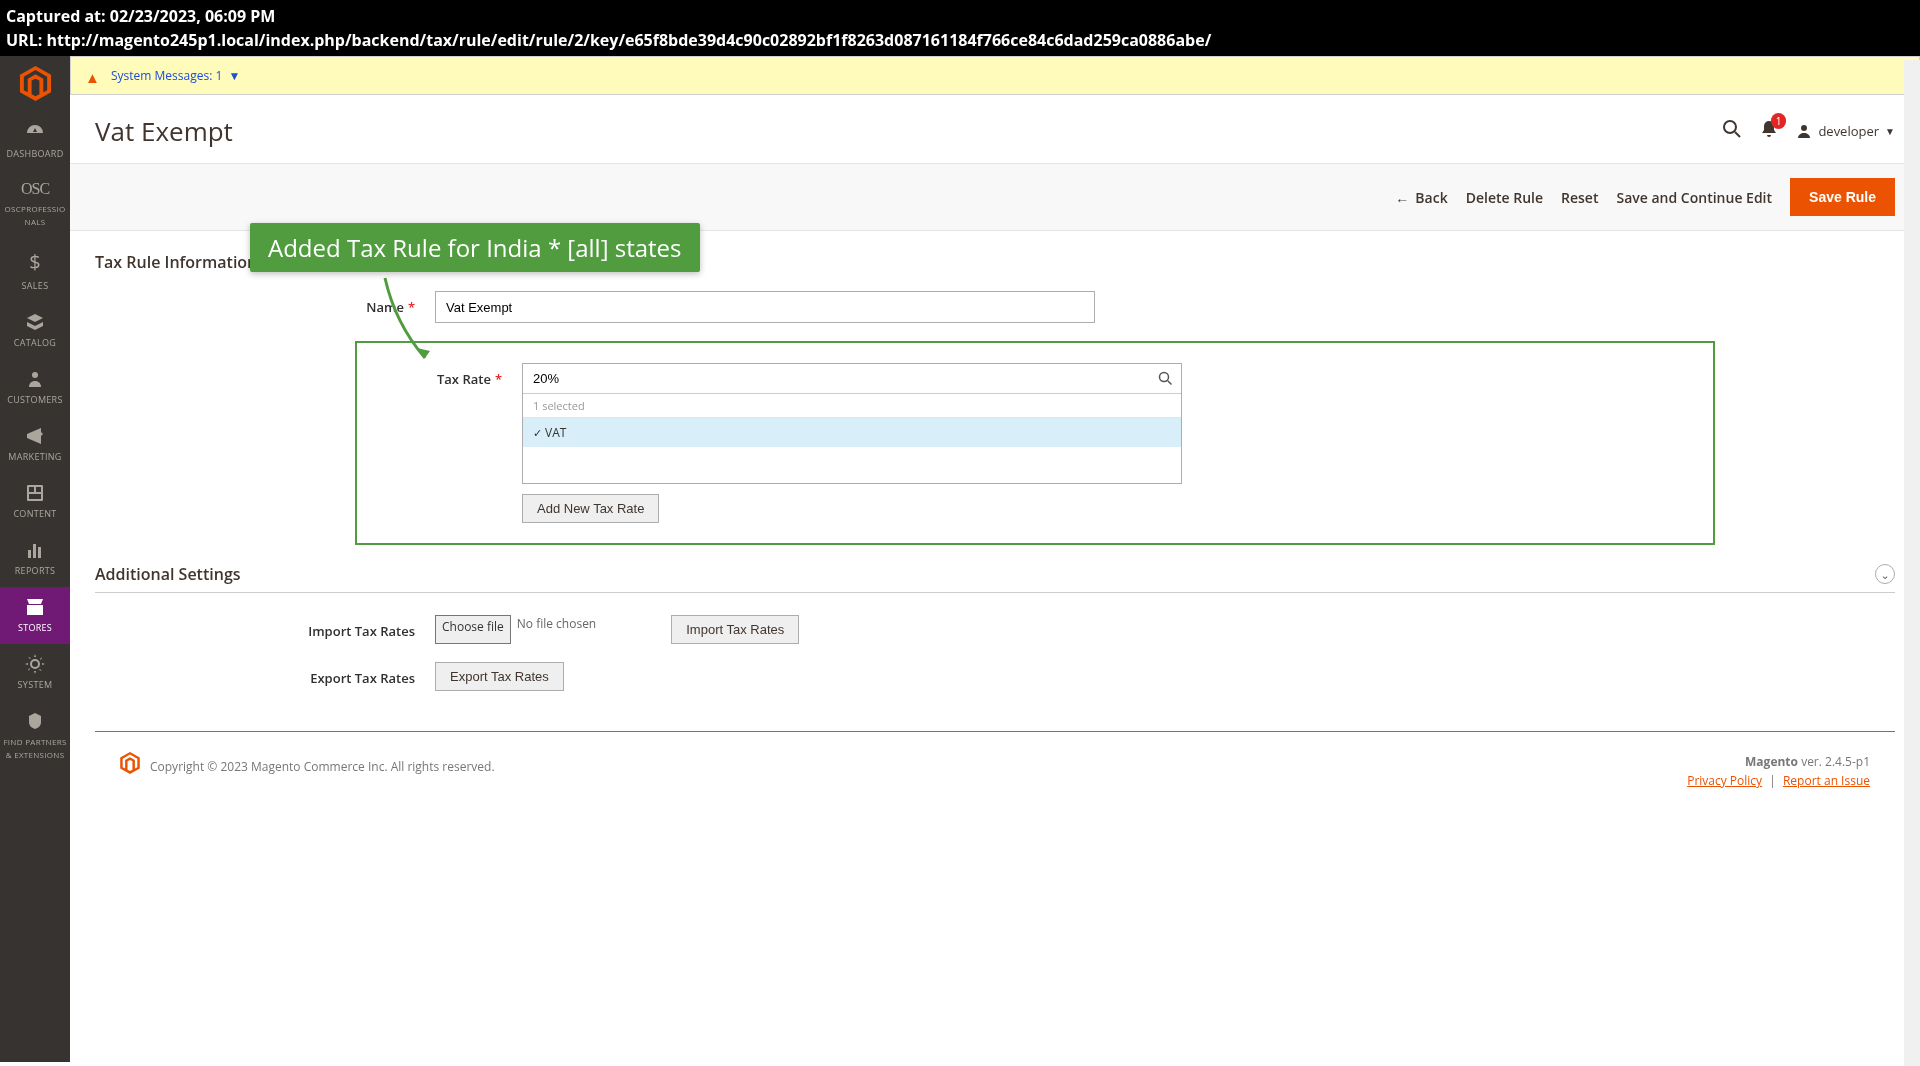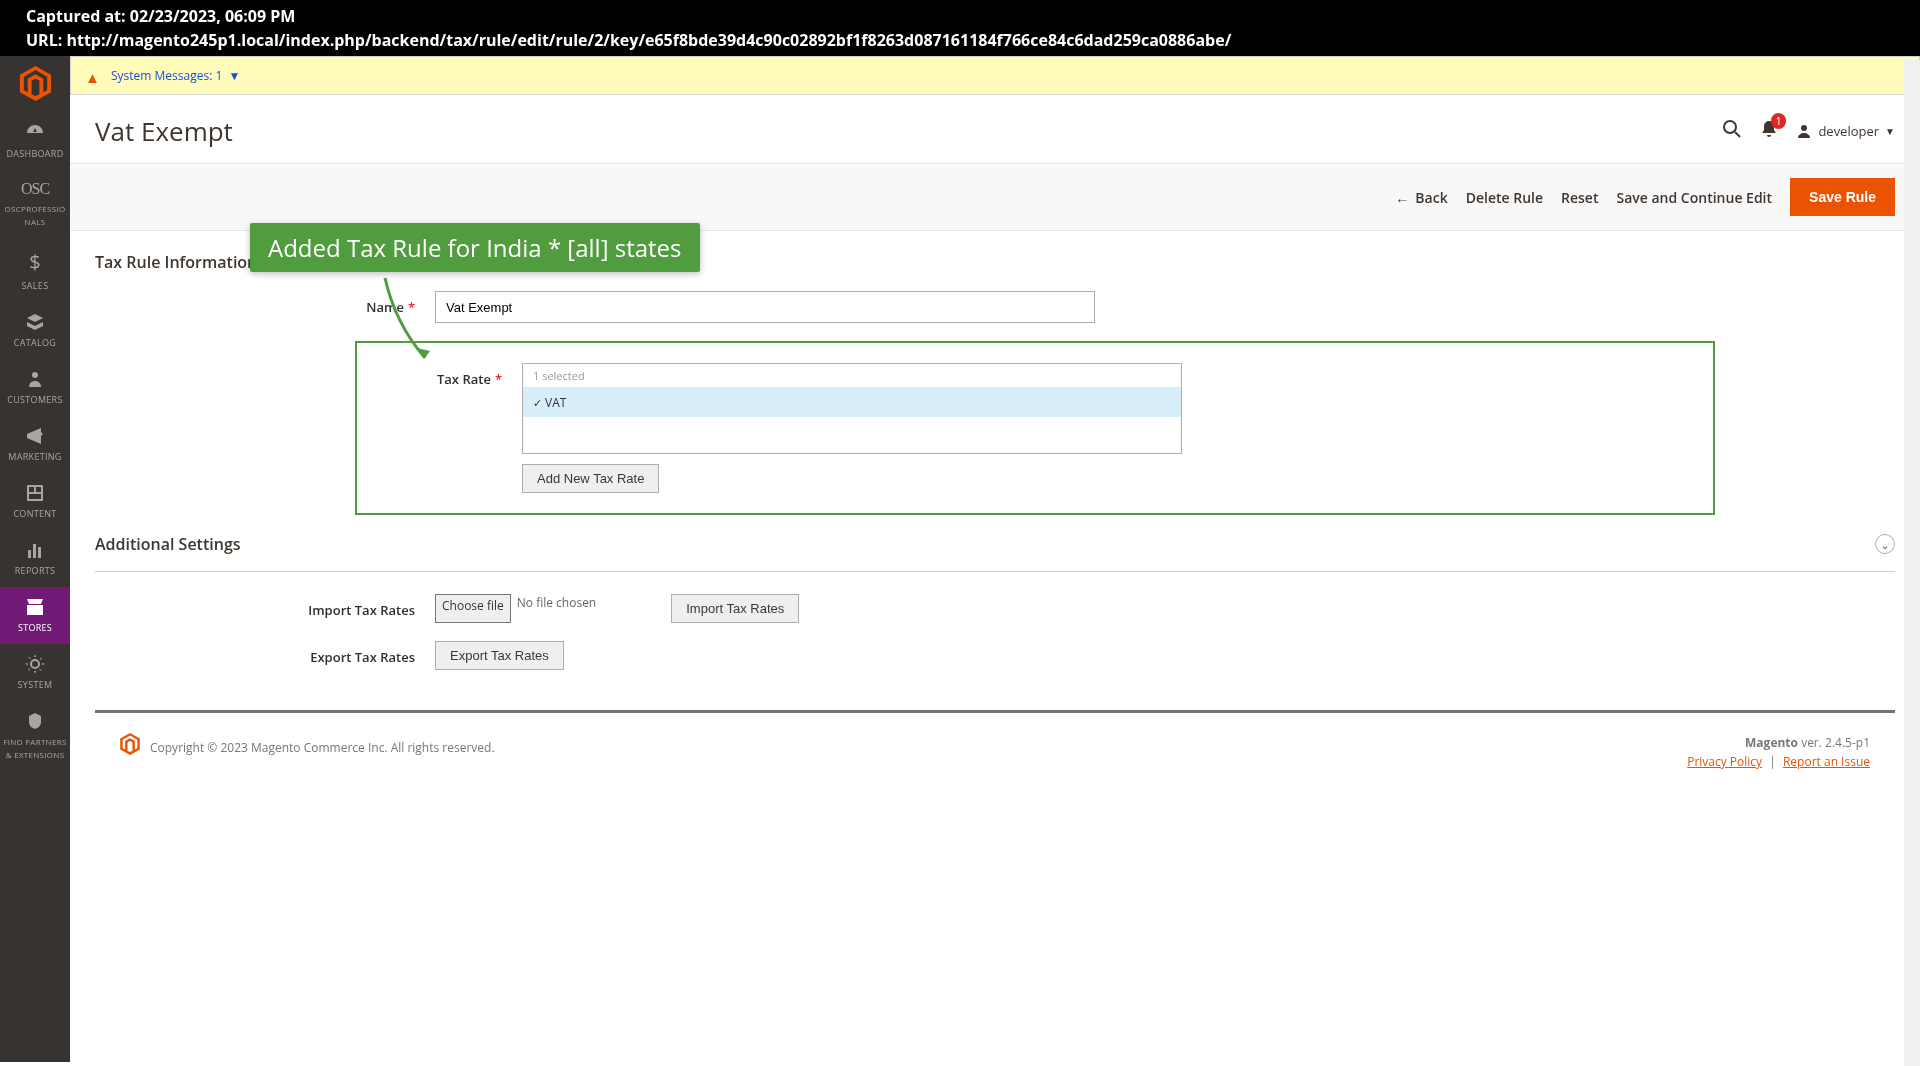"Captured at: 02/23/2023, 06:09 PM" .captured-bar { padding: 4px 26px -> 4px 6px }
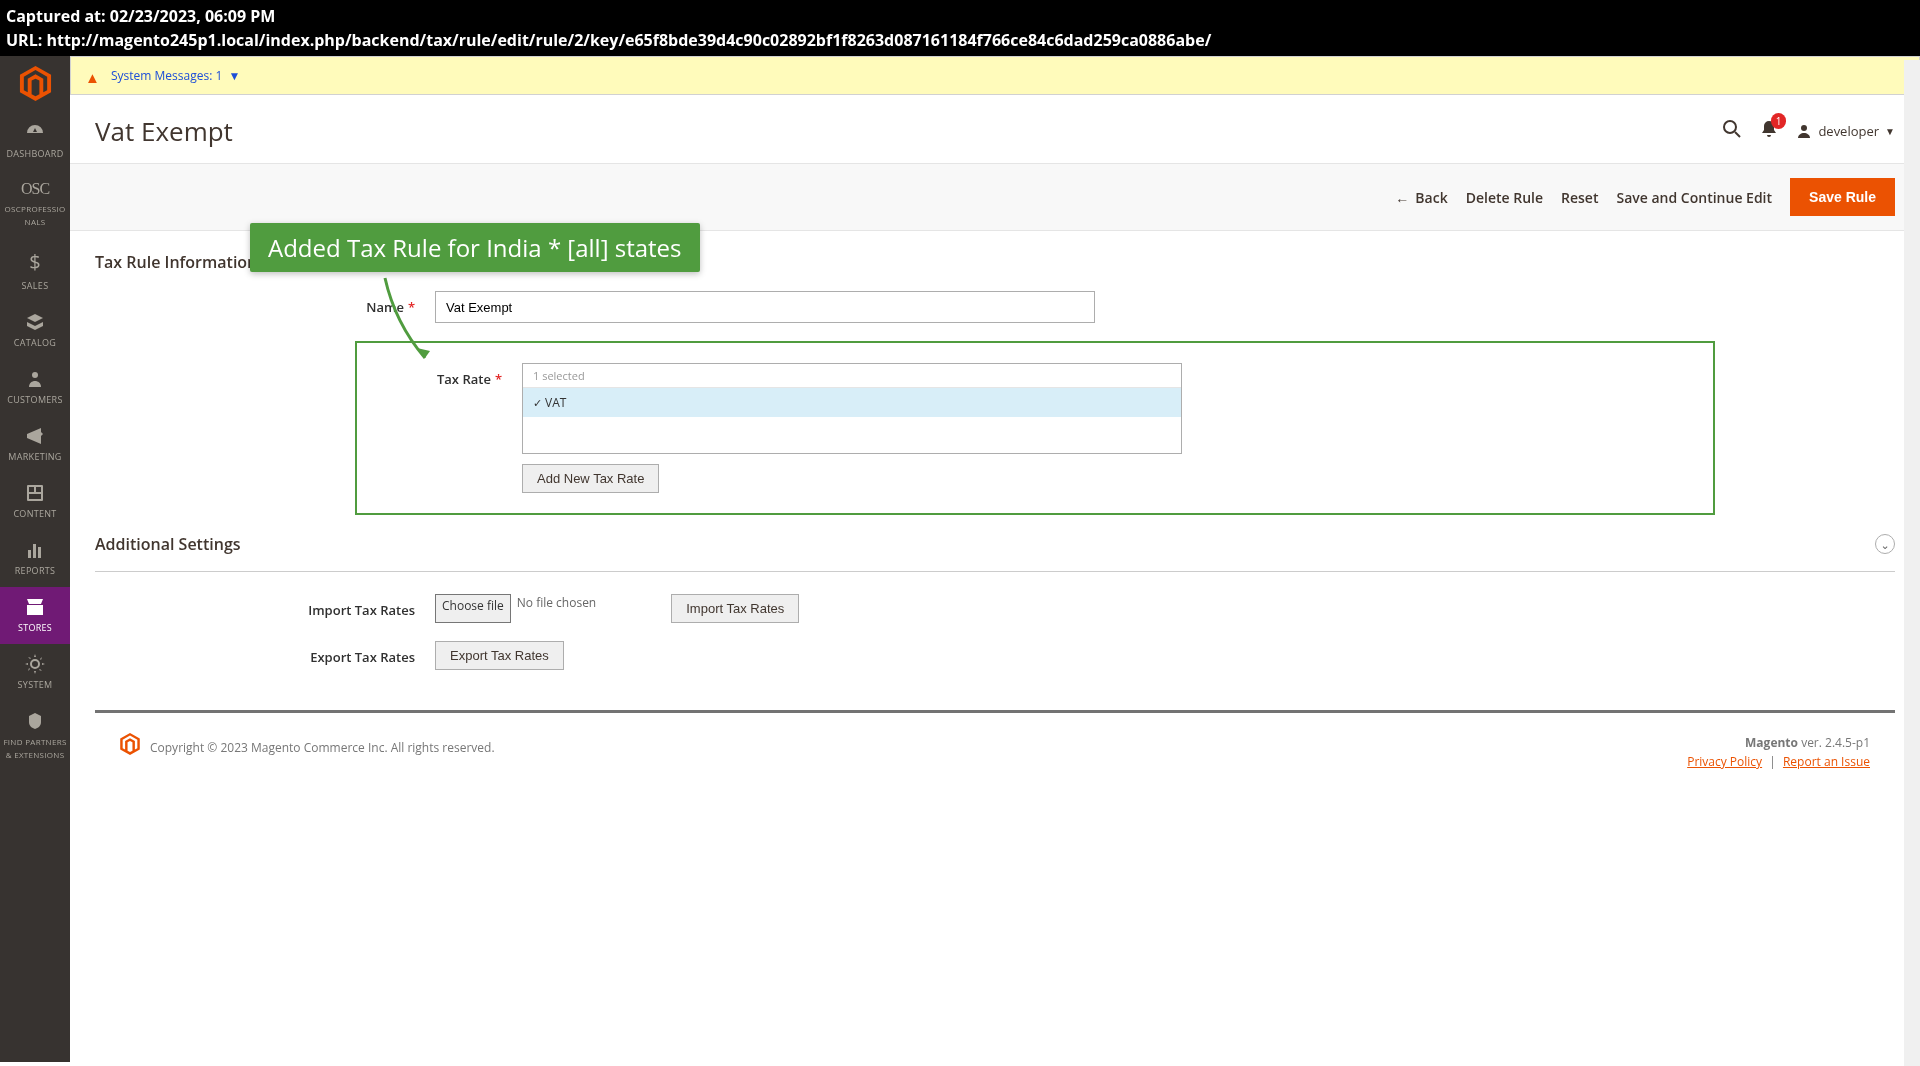"20%" div.multiselect-search { html: none -> <div> <input> <span> <svg> <circle></circle> <line></line> </svg> </span> </div> }
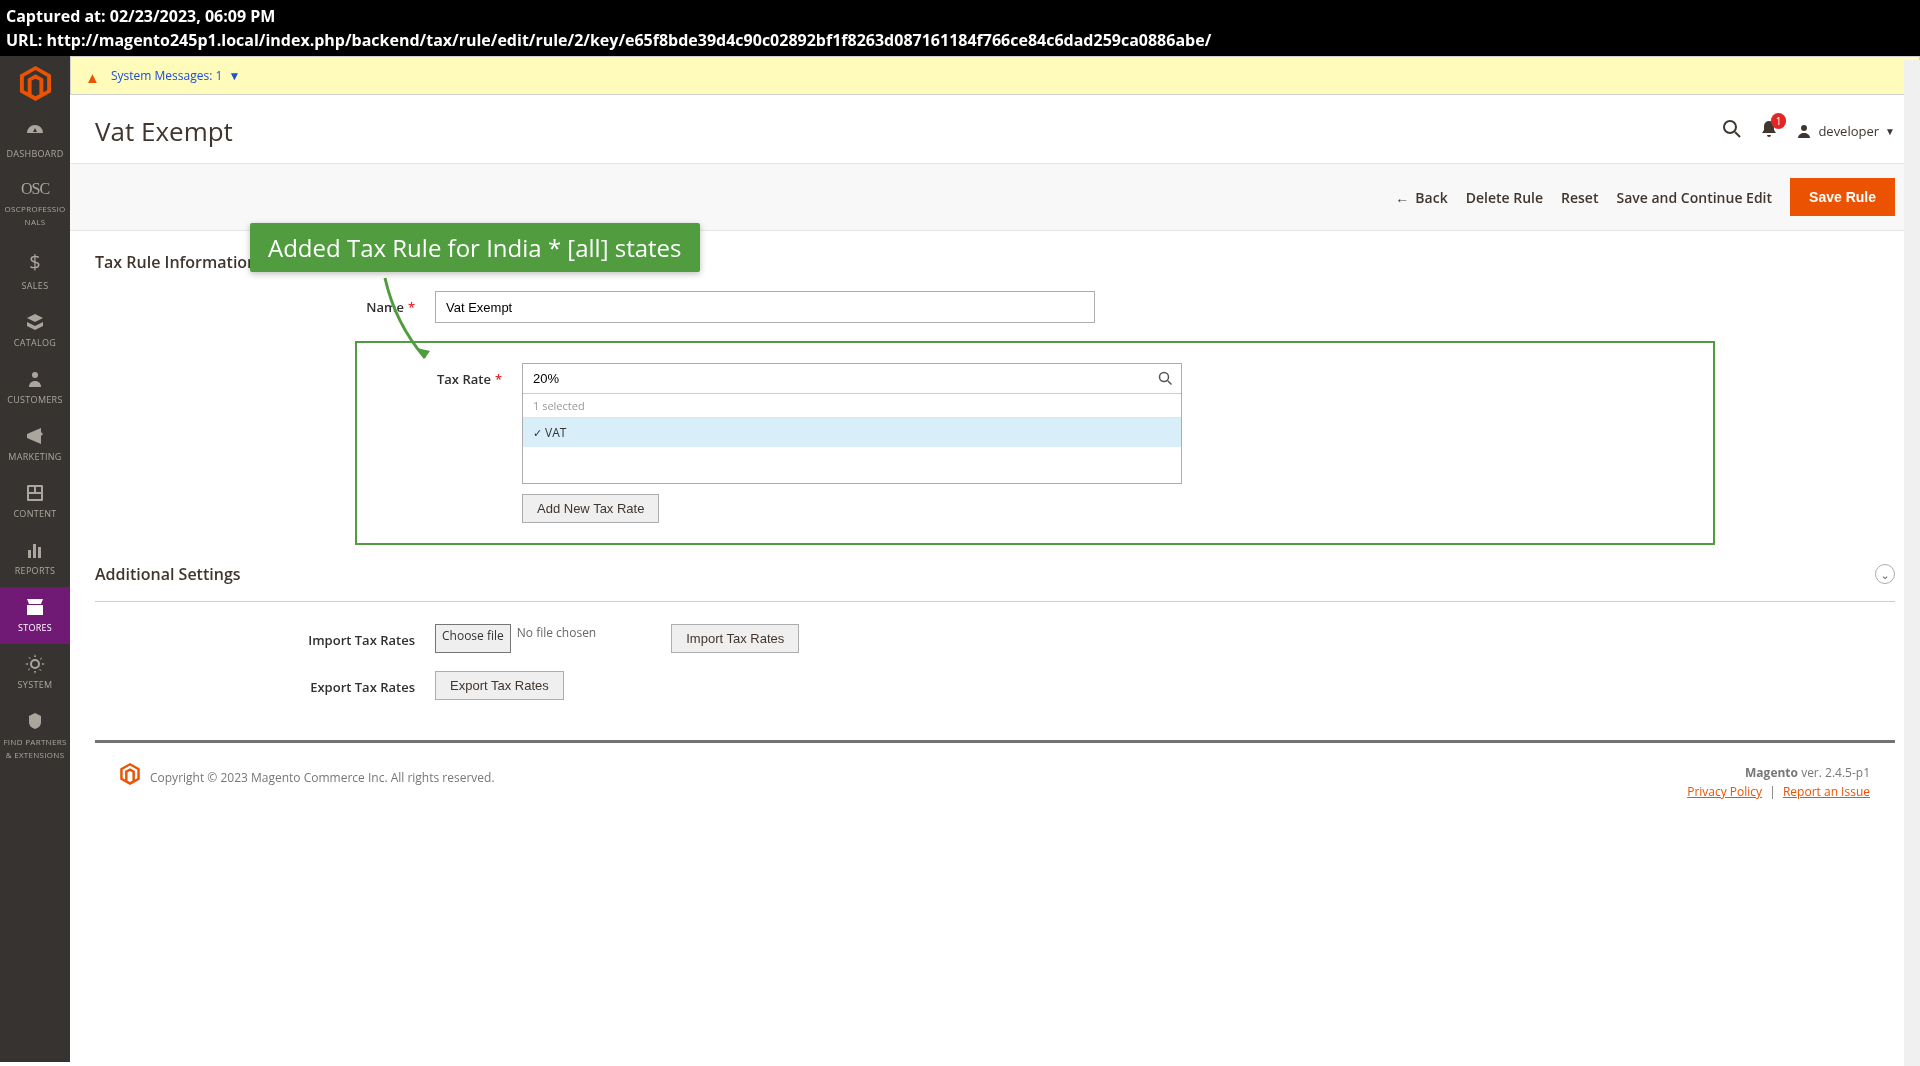"Additional Settings" .additional-header { padding-bottom: 16px -> 7px }
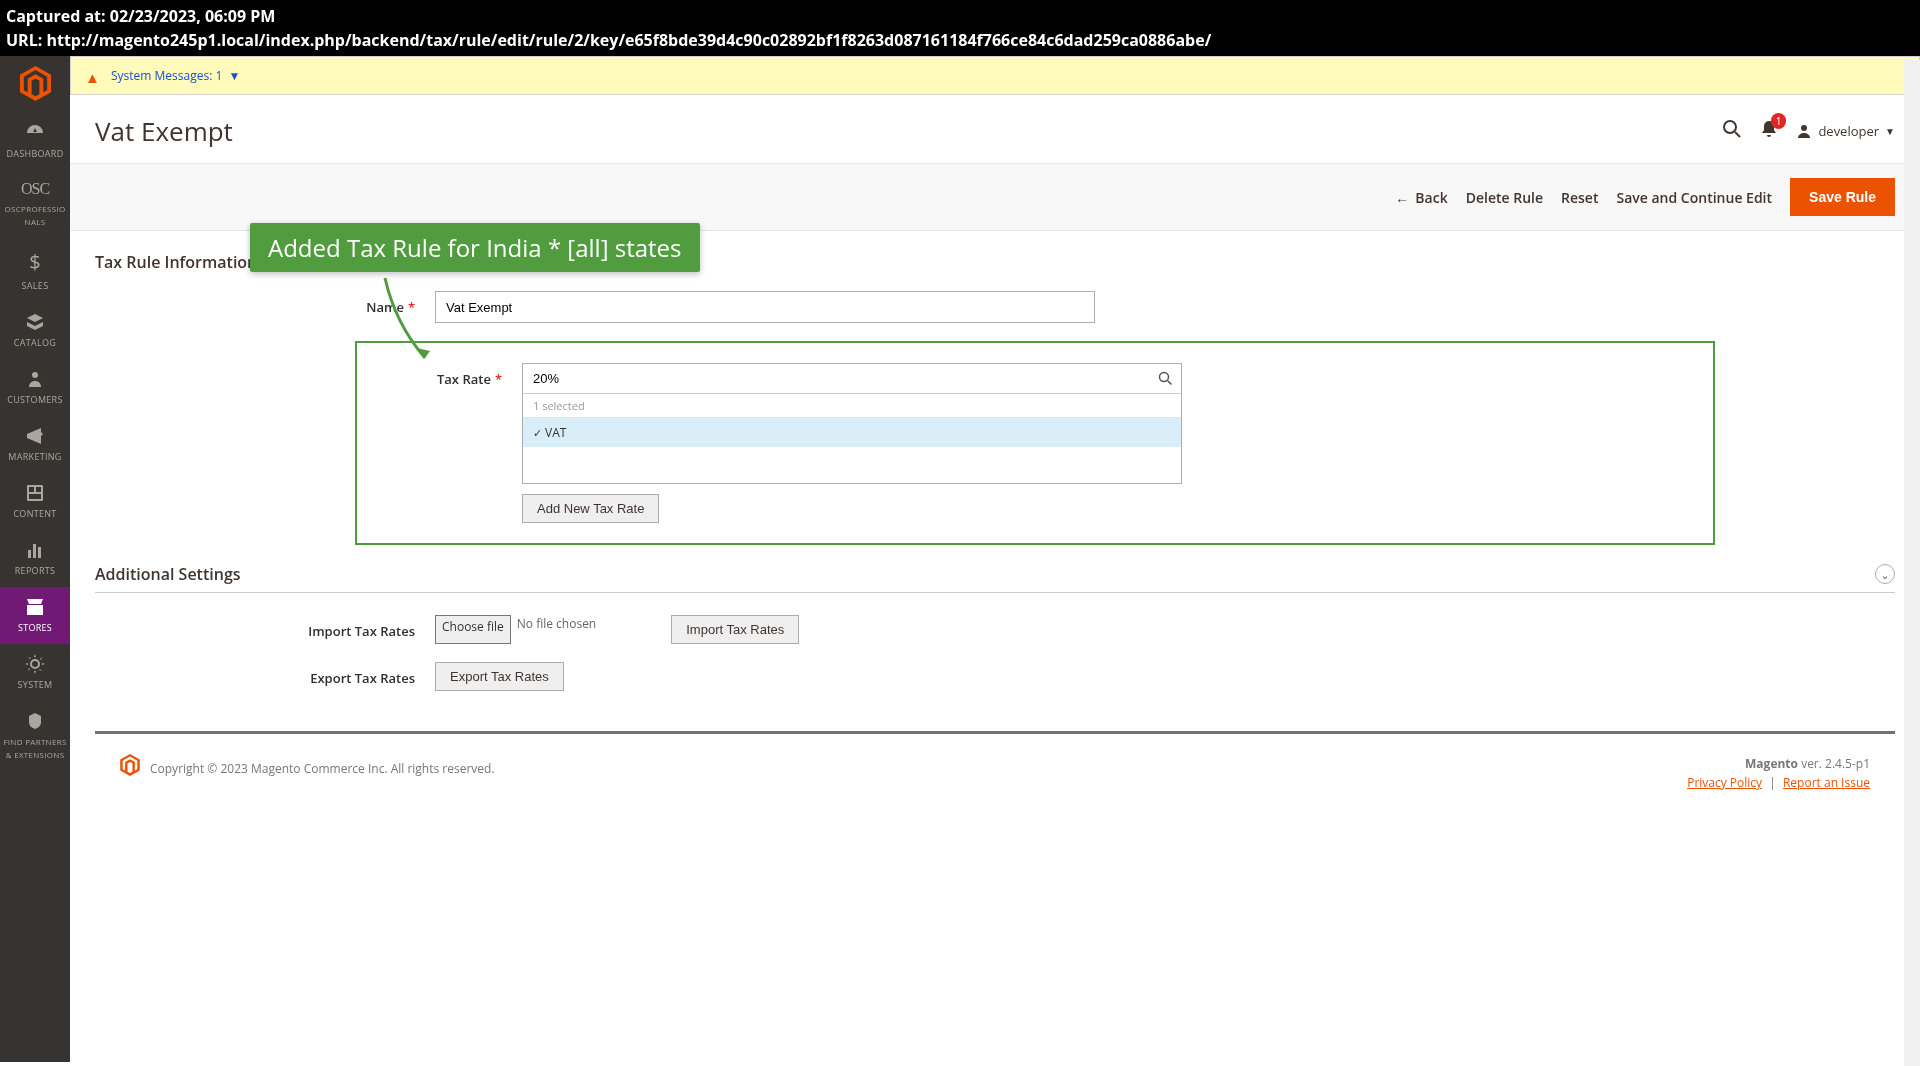"Copyright © 2023 Magento Commerce" .footer { border-top: 3px solid #737373 -> 1px solid #737373 }
